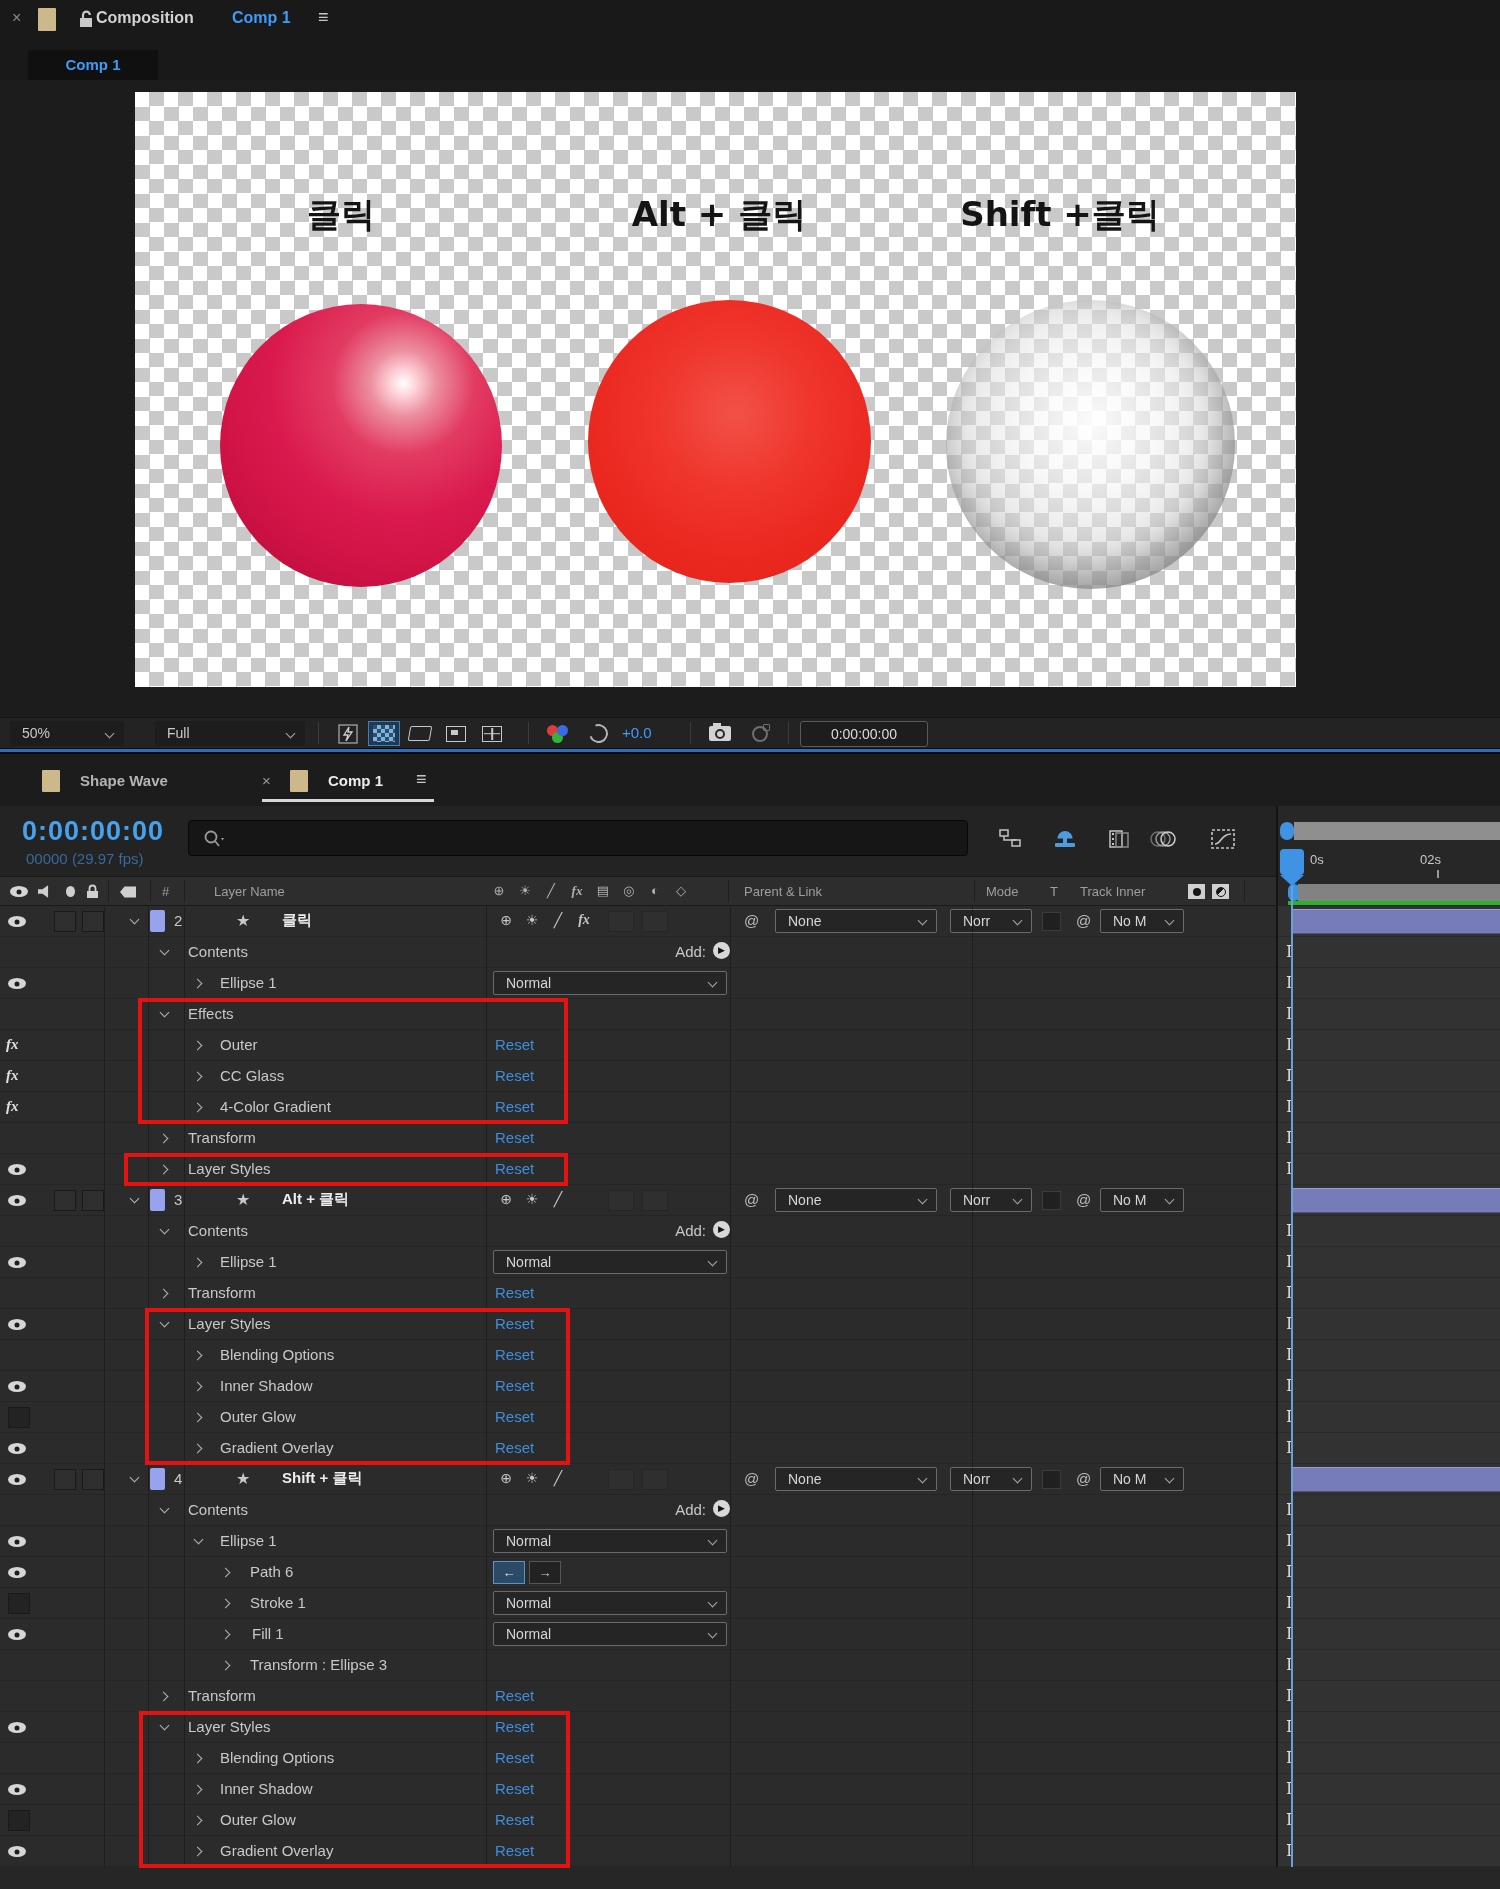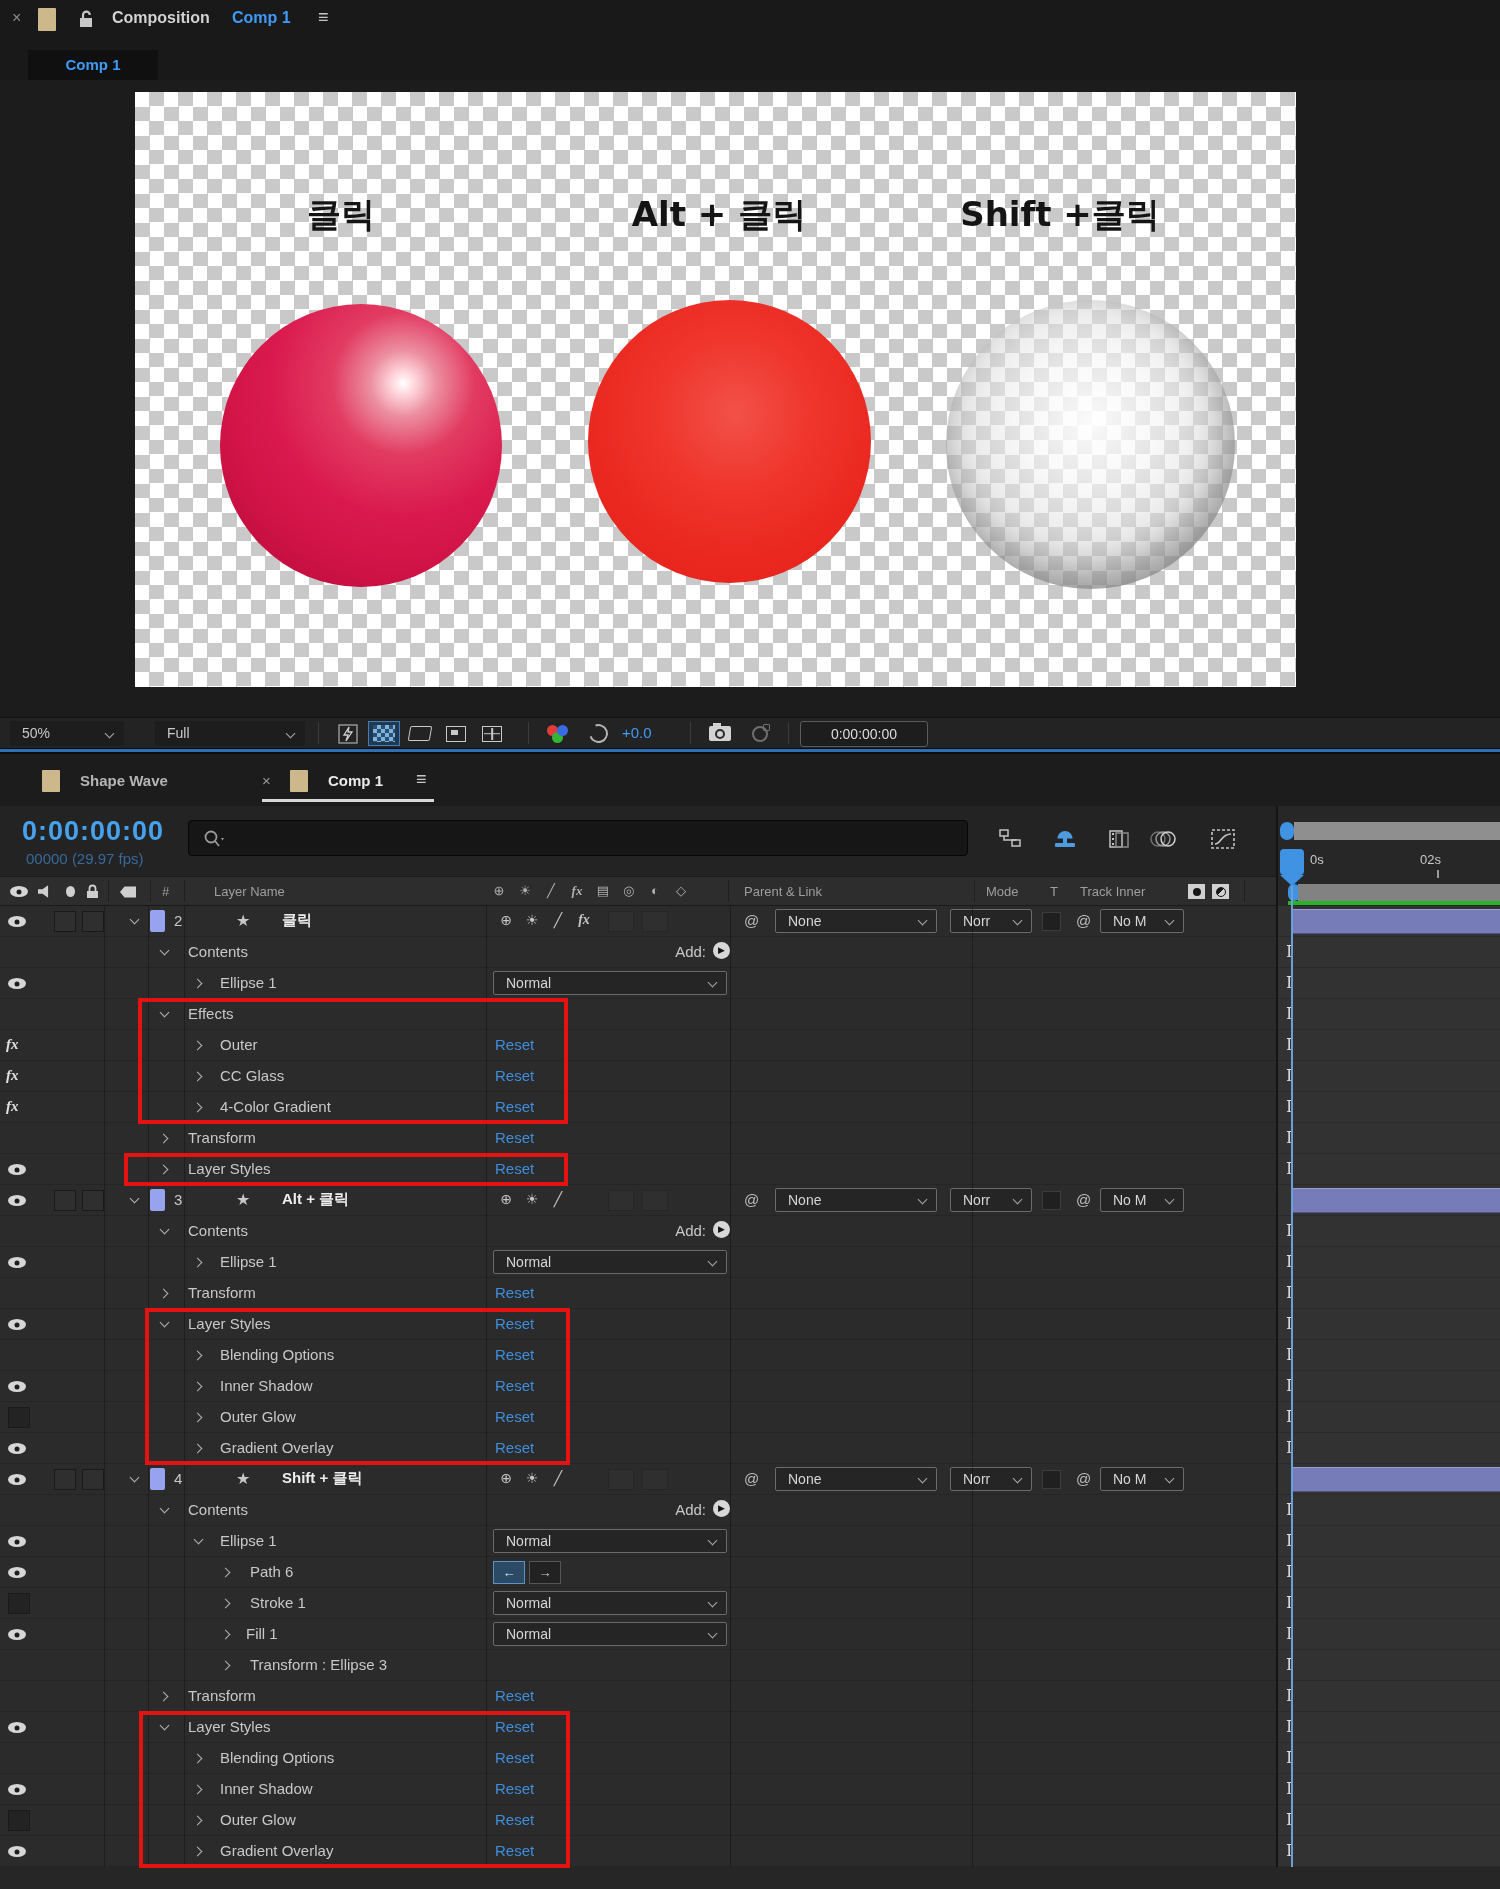"Composition" #comp-header .title { left: 112px -> 96px }
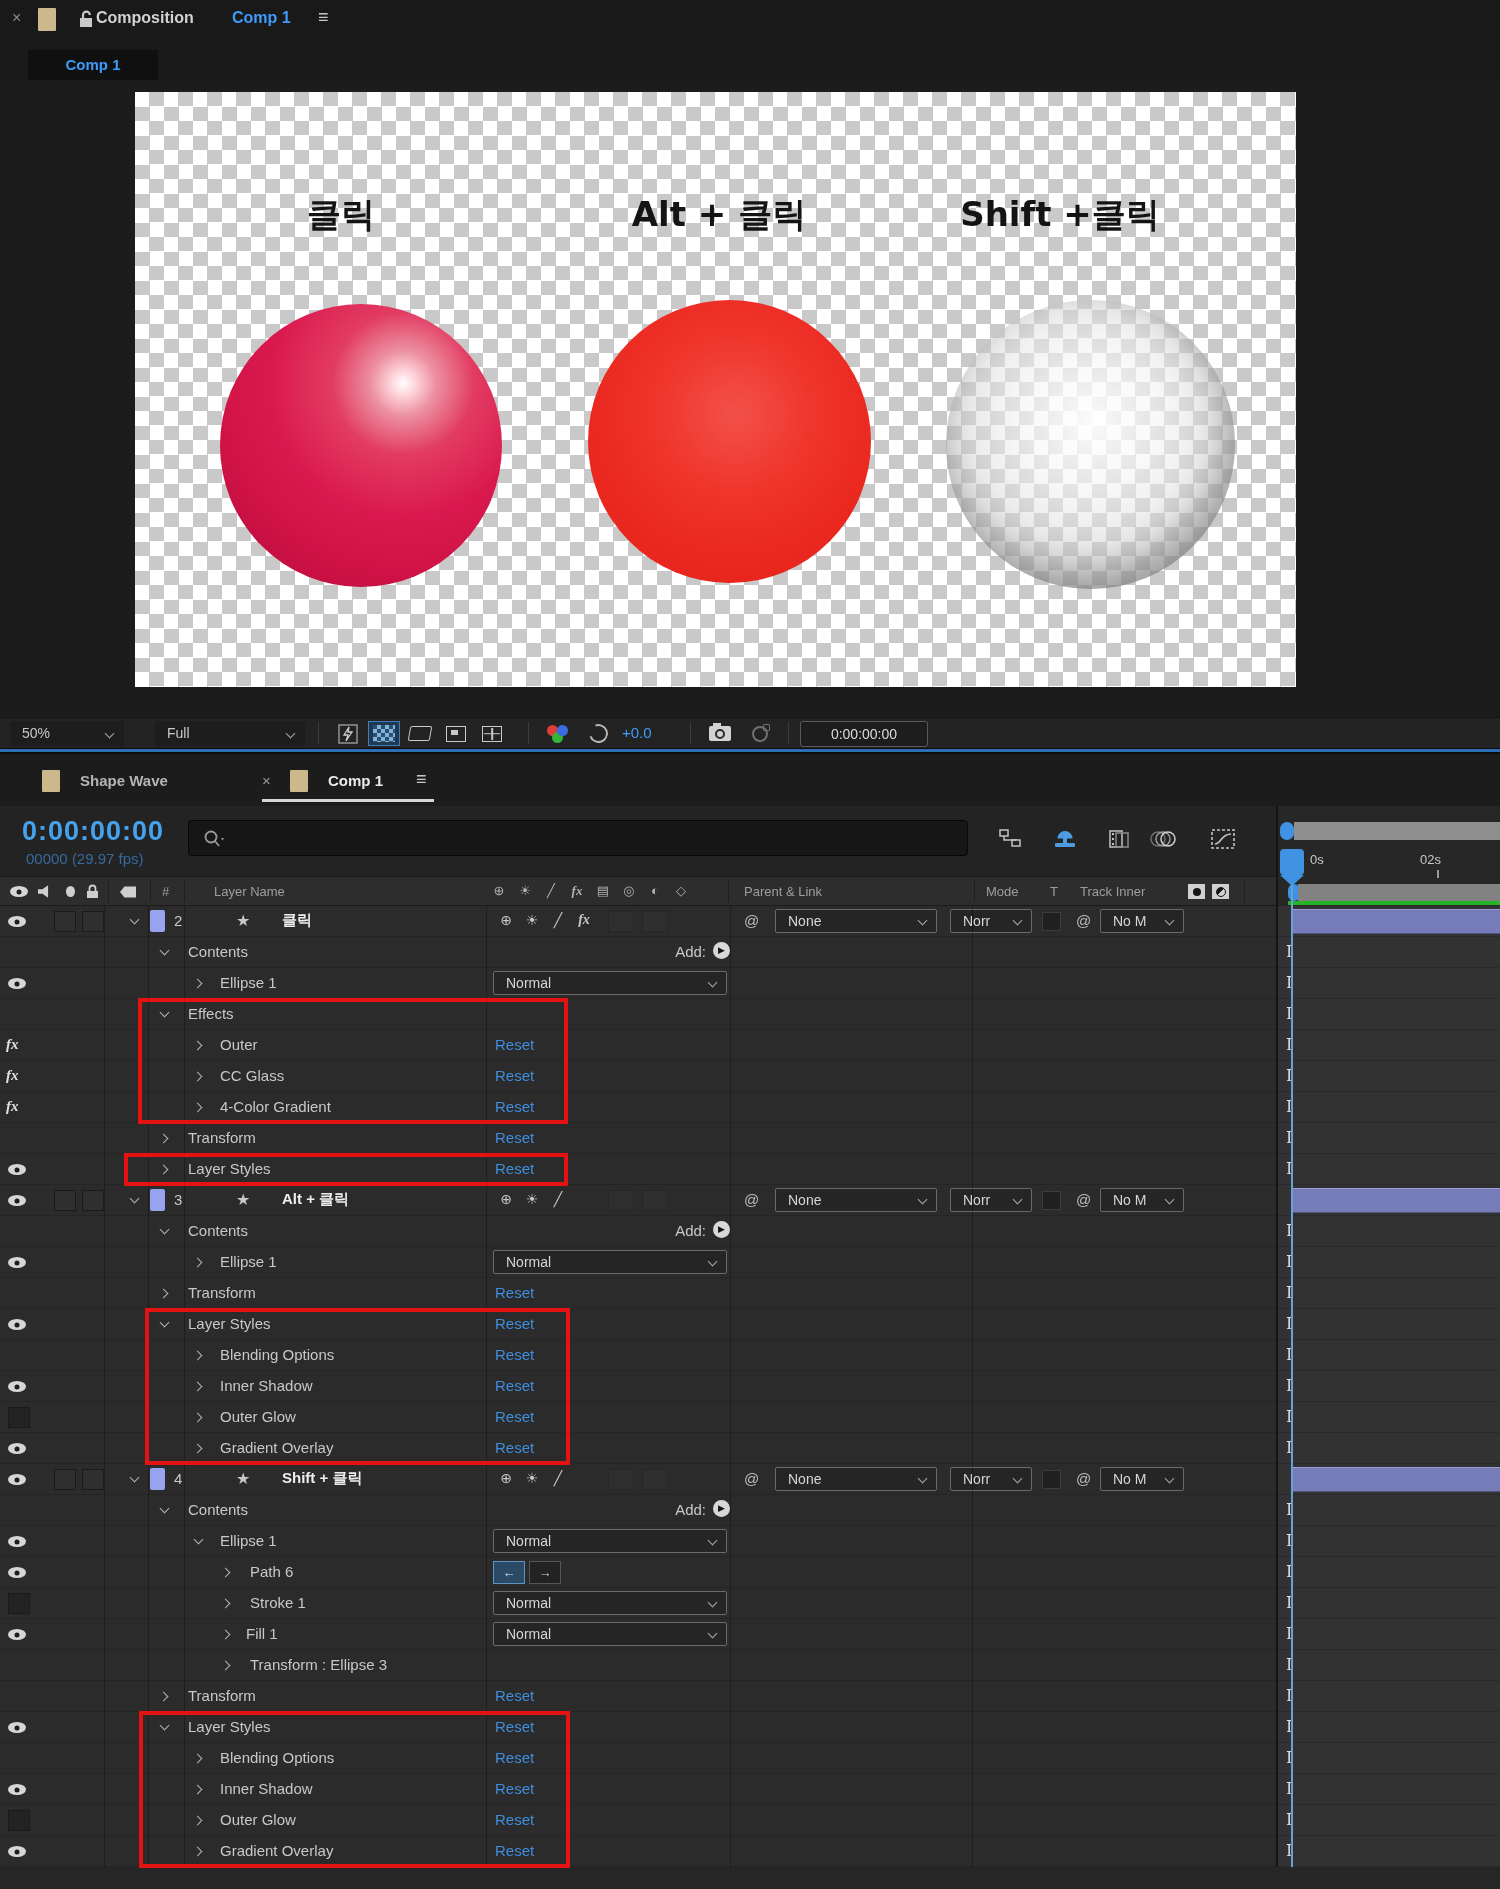"Fill 1" span.plabel { left: 246px -> 252px }
